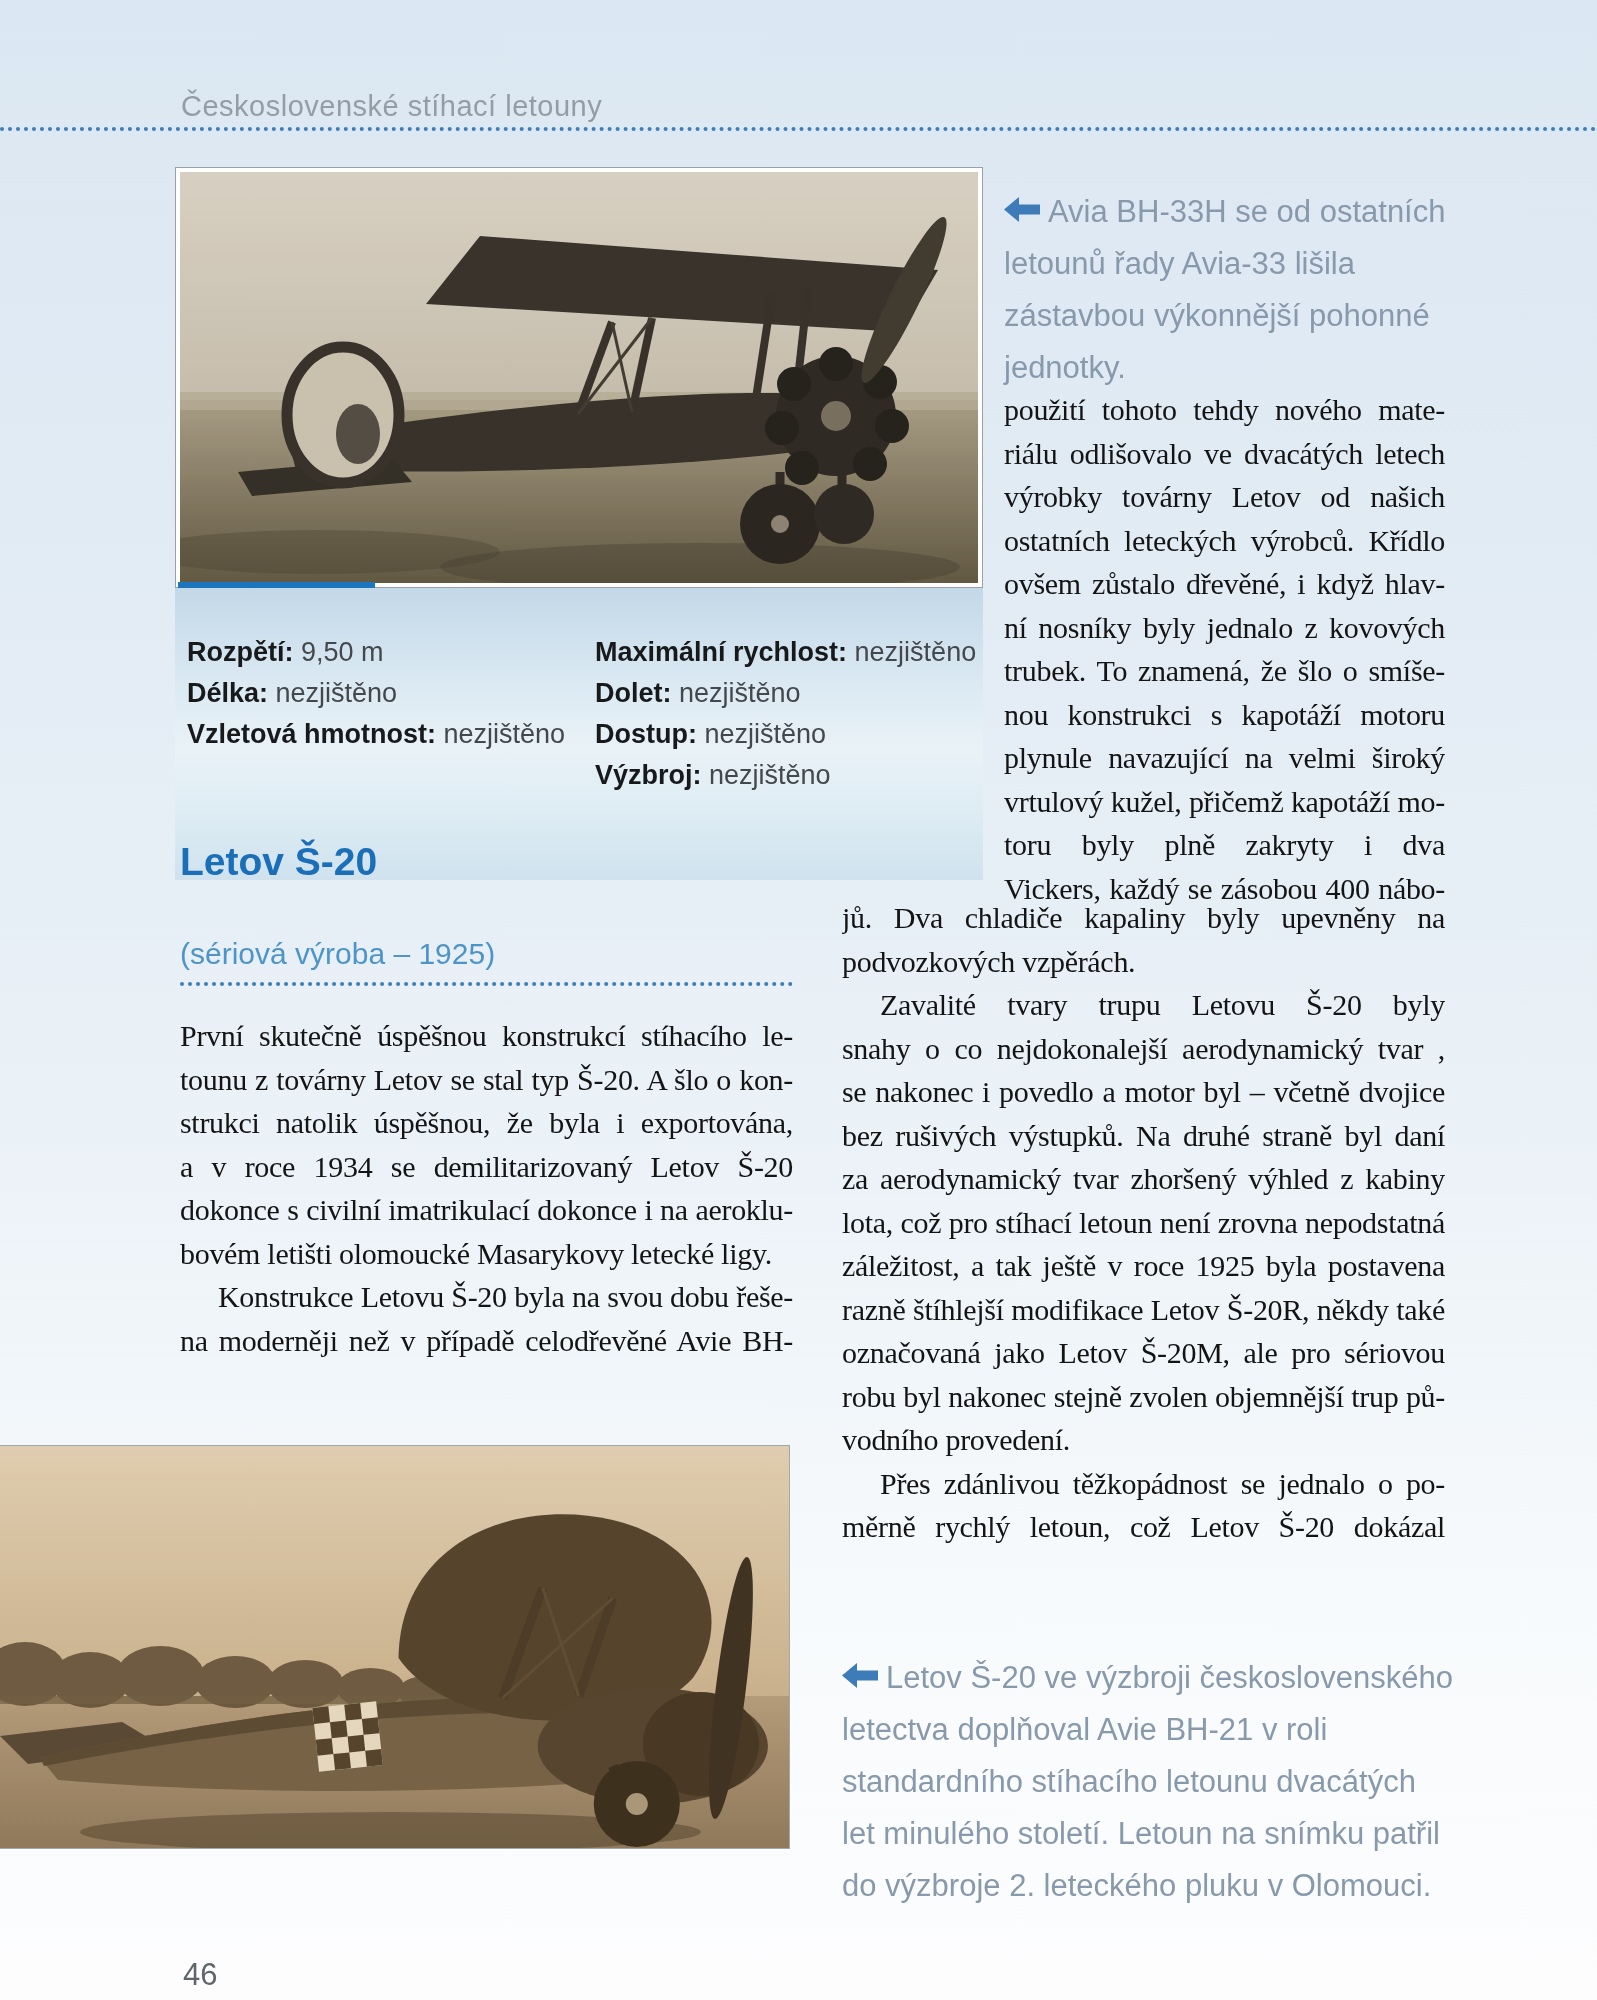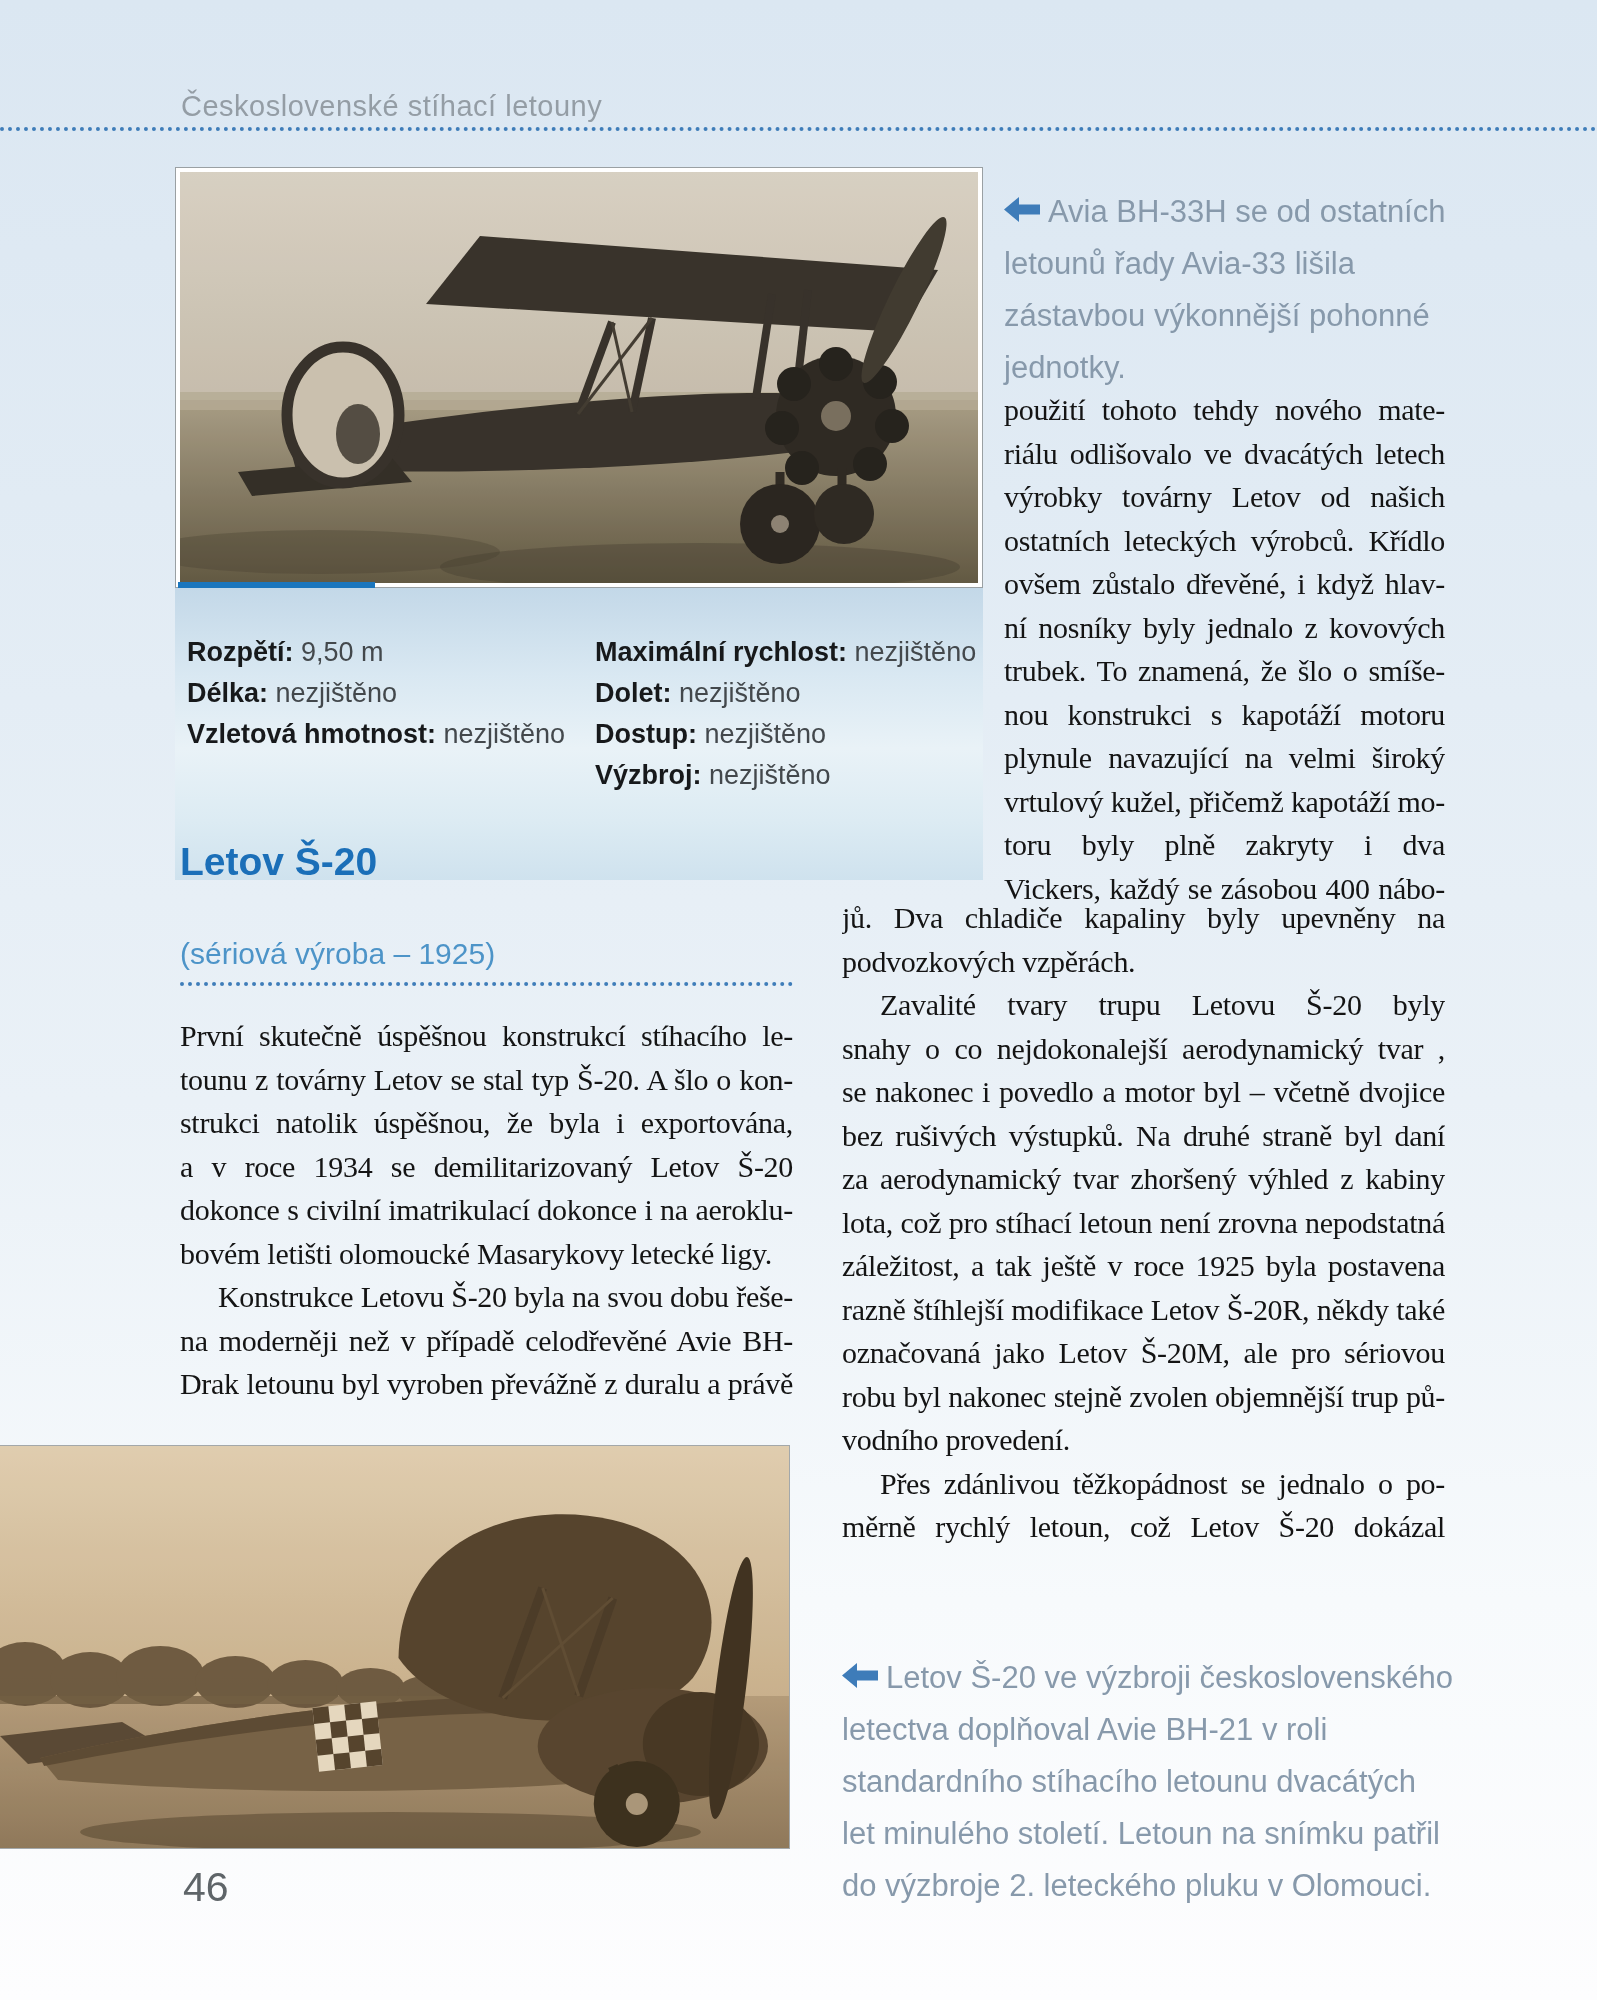"Drak letounu byl vyroben převážně" div.tl { html: <div>Drak letounu byl vyroben převážně z duralu a právě</div> -> none }
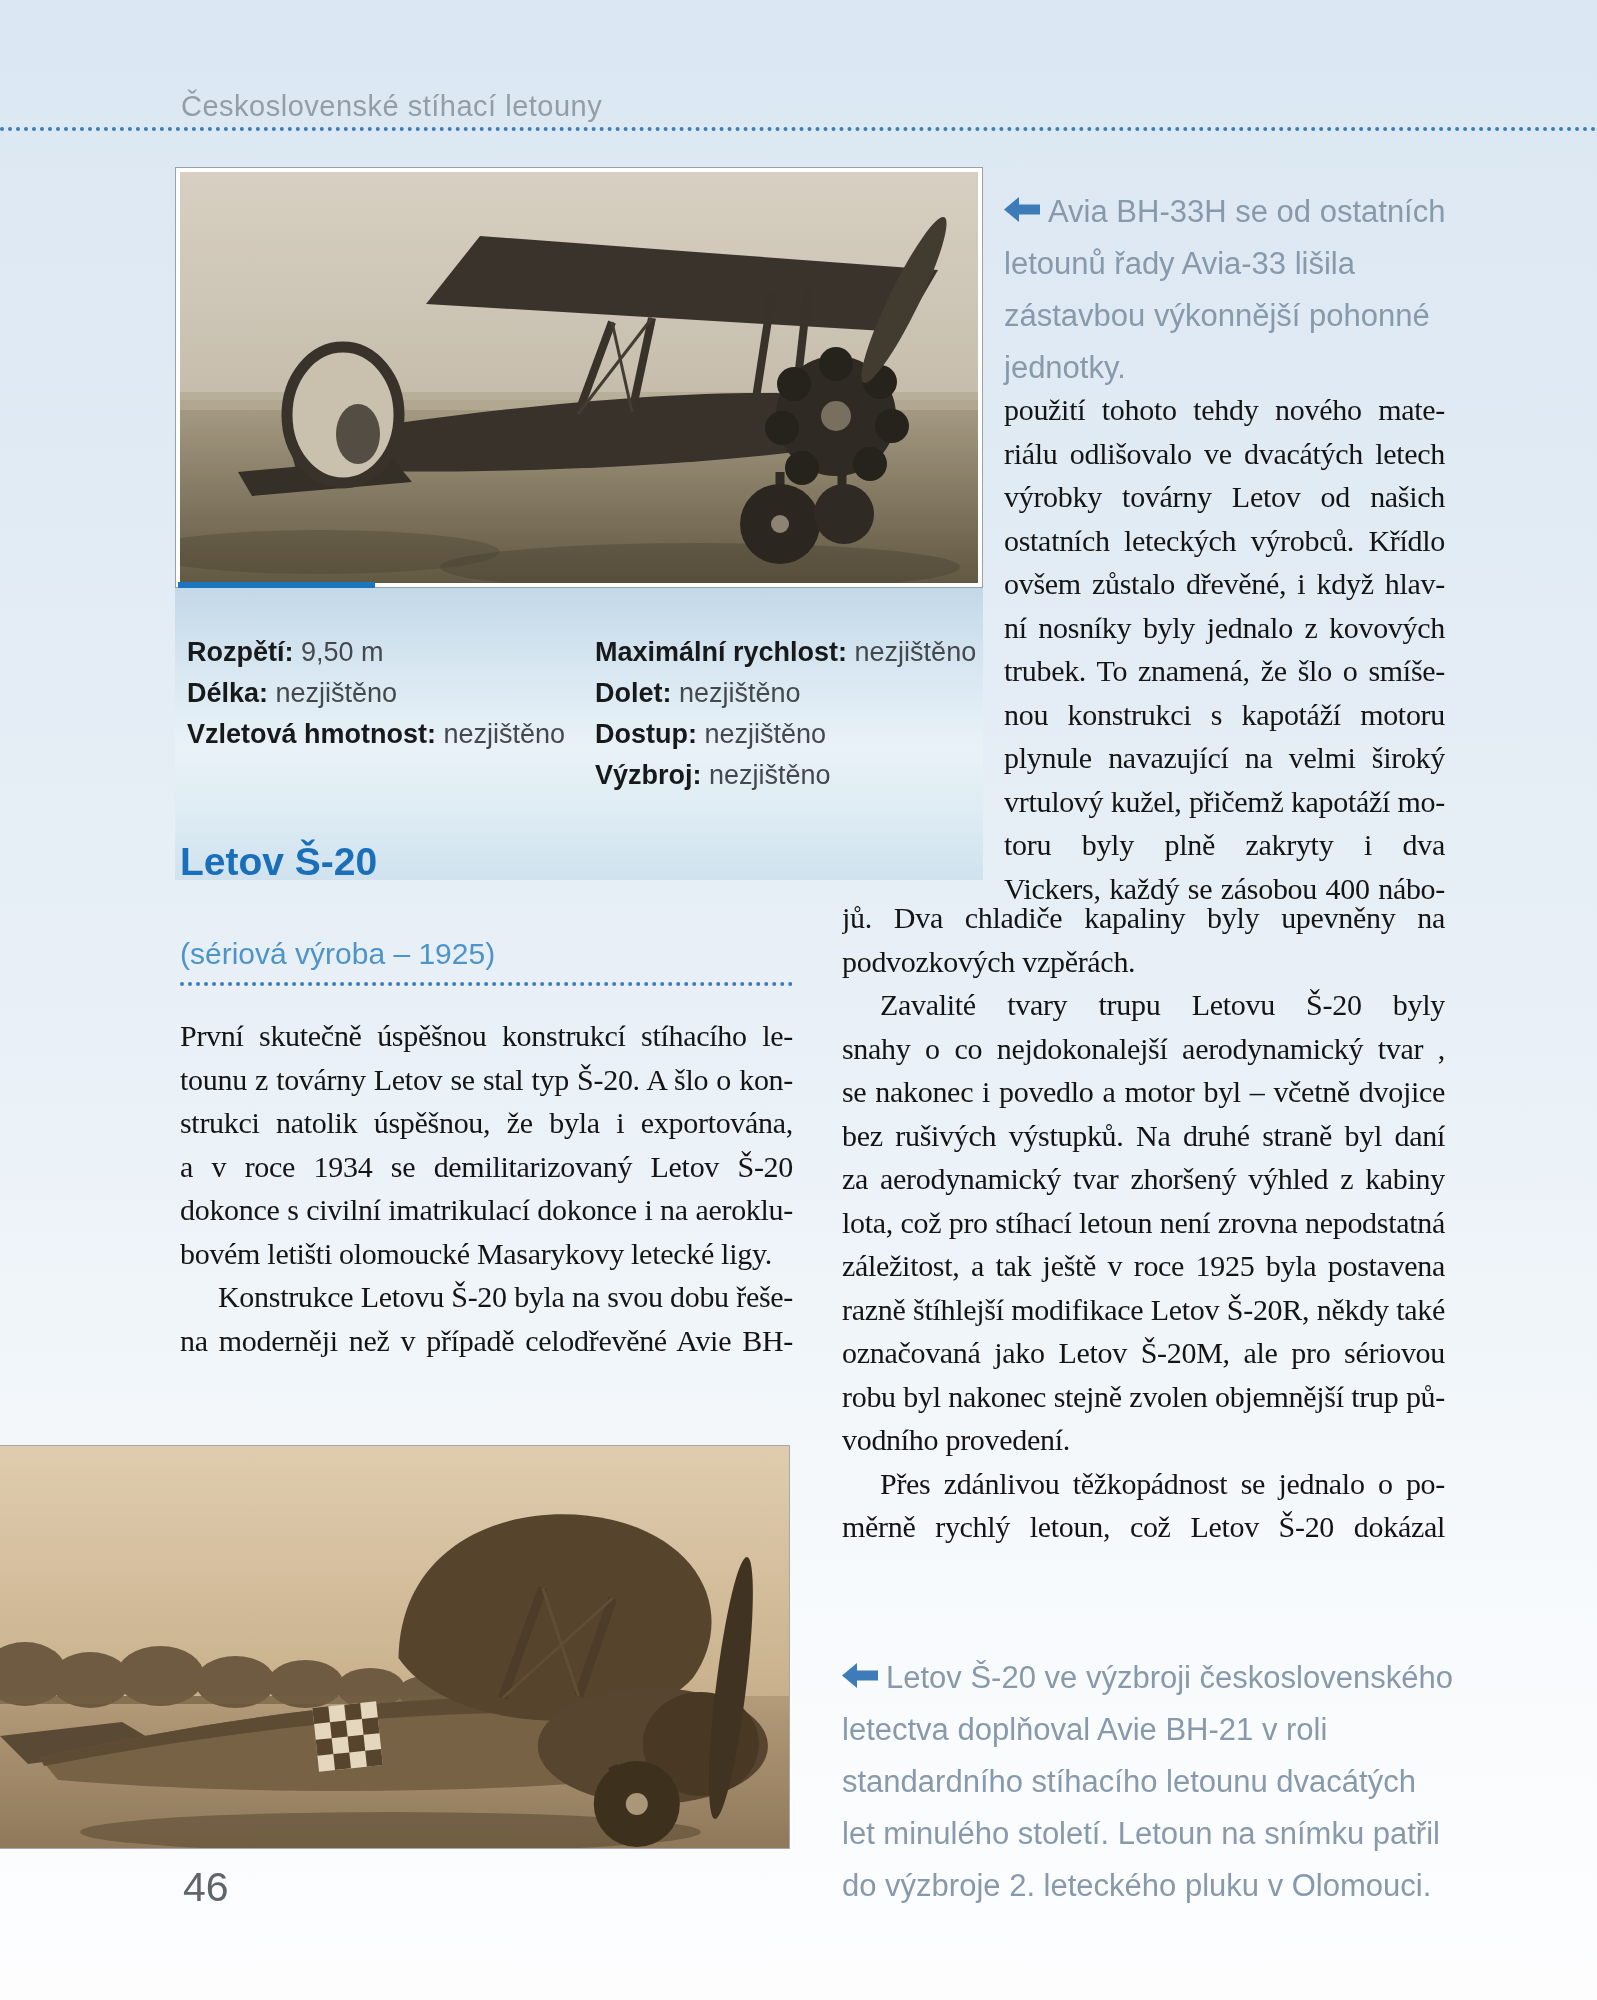"46" #page-number { font-size: 41px -> 31px; top: 1864px -> 1957px }
